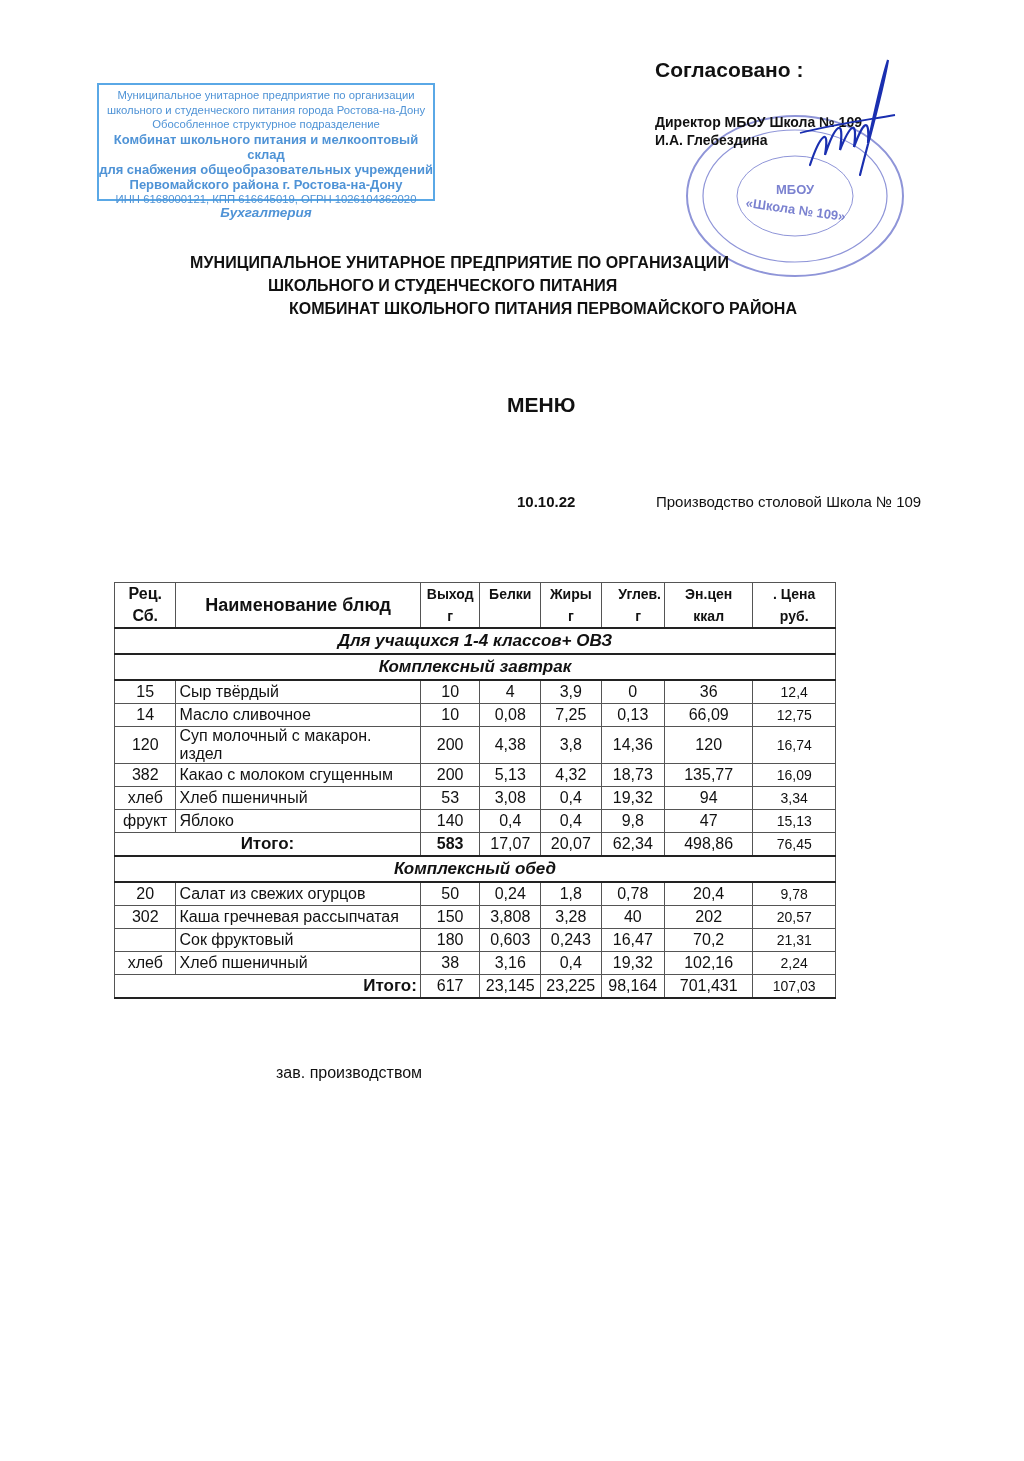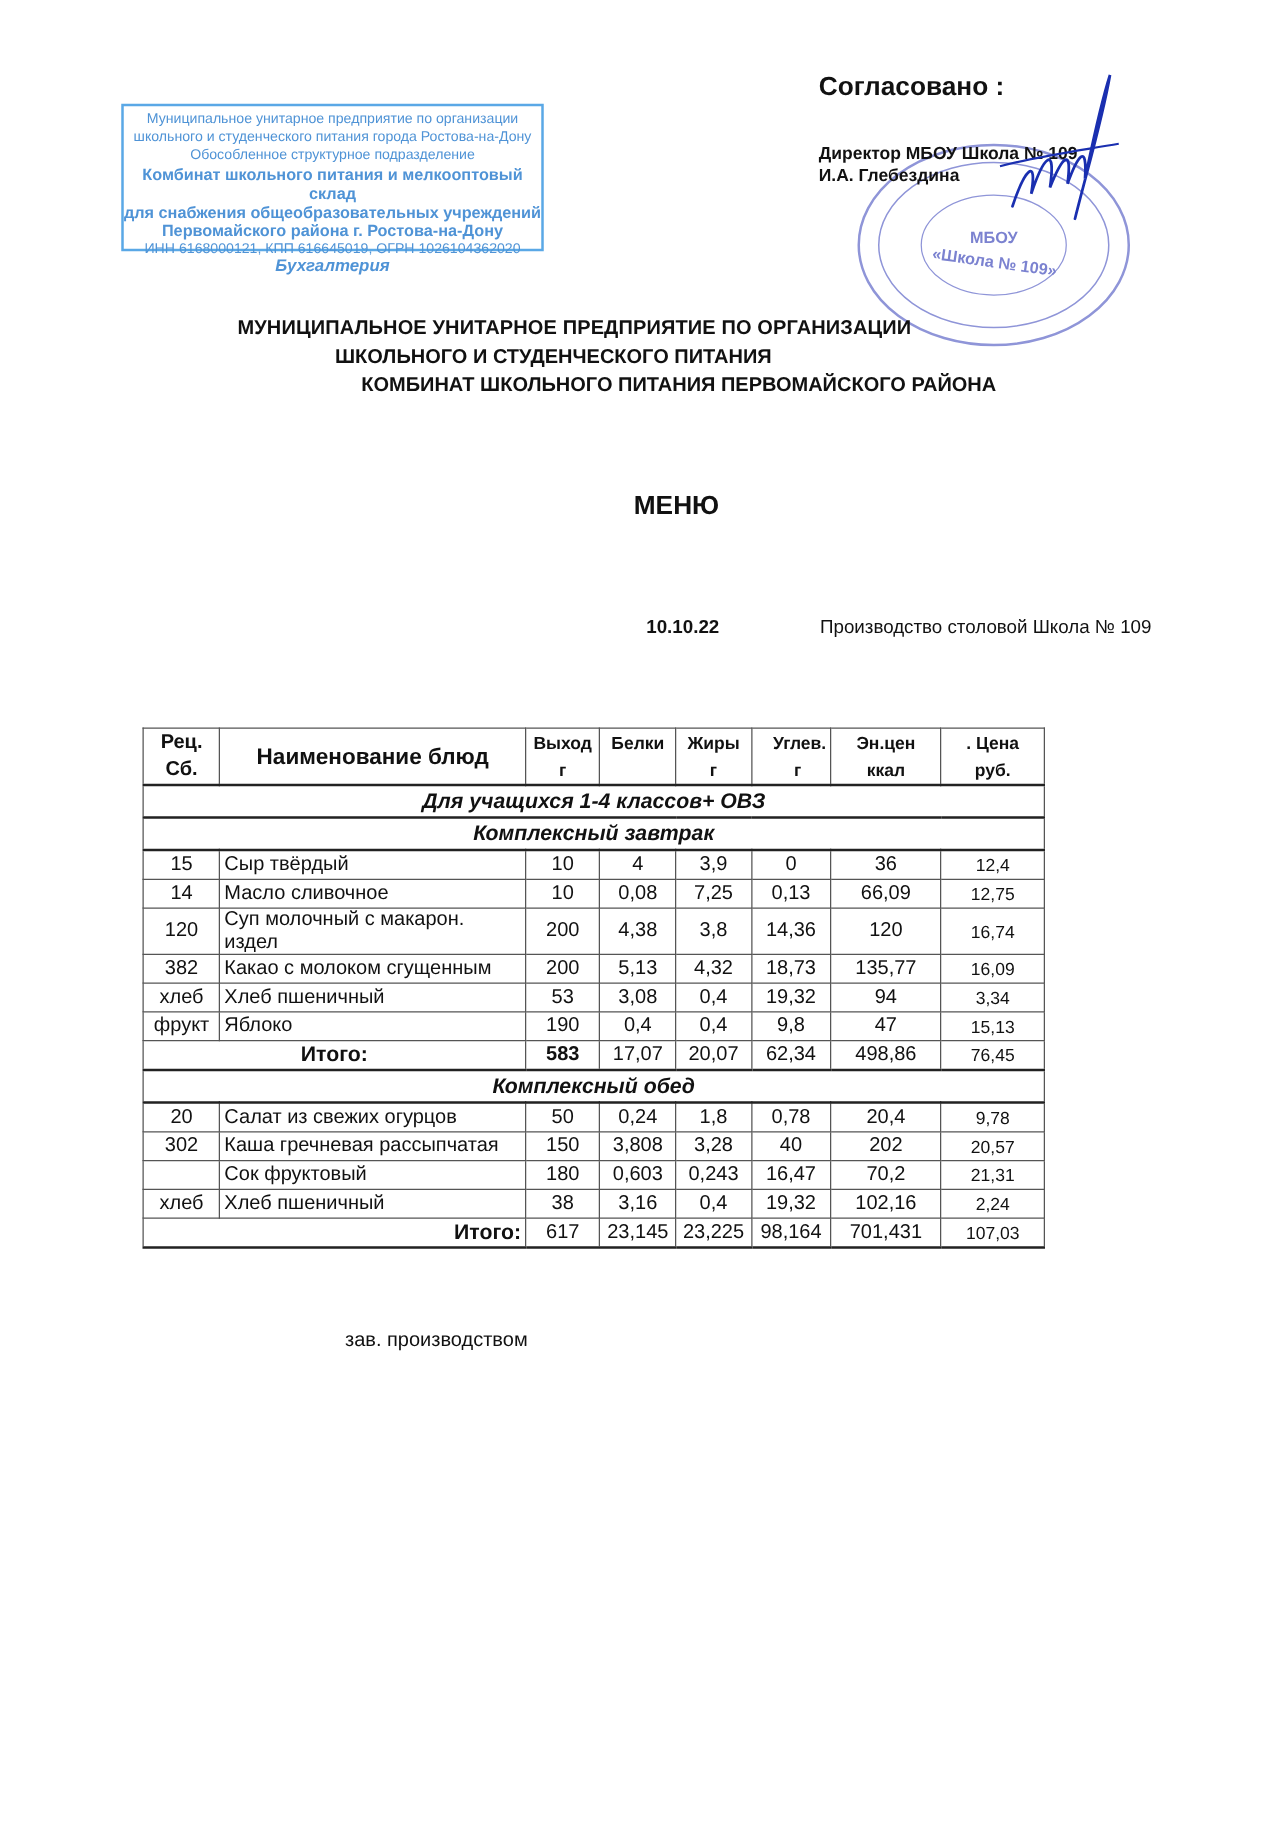"190" td.c { text: 190 -> 140 }
